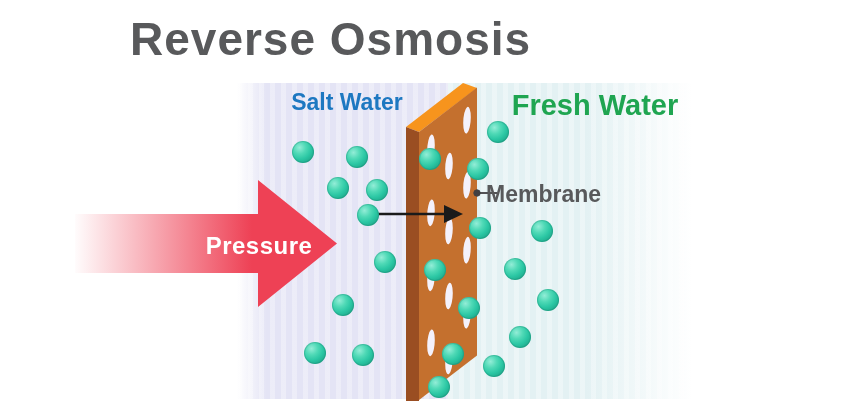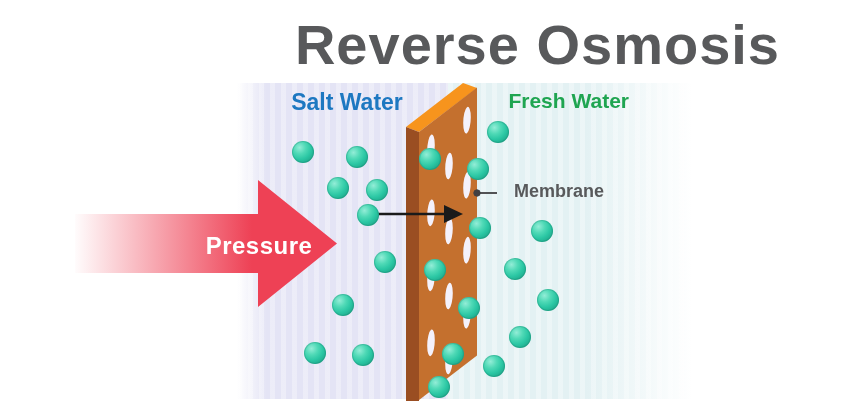"Reverse Osmosis" #title { font-size: 56px -> 46px; text-align: right -> left }
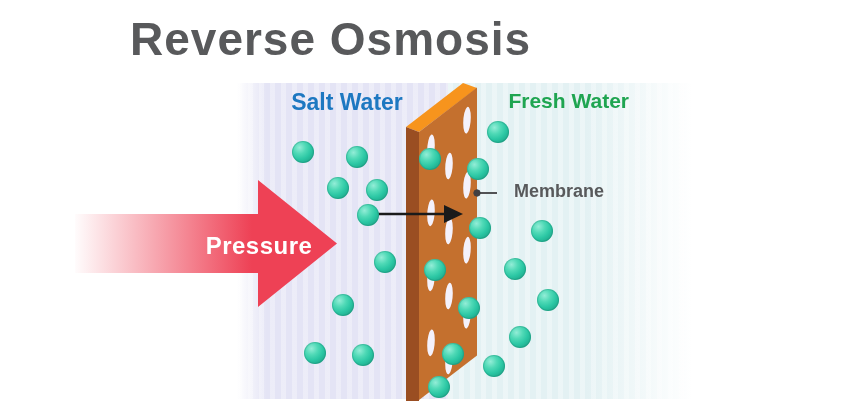"Fresh Water" #fresh-label { font-size: 21px -> 29px; left: 459px -> 510px; text-align: right -> center }
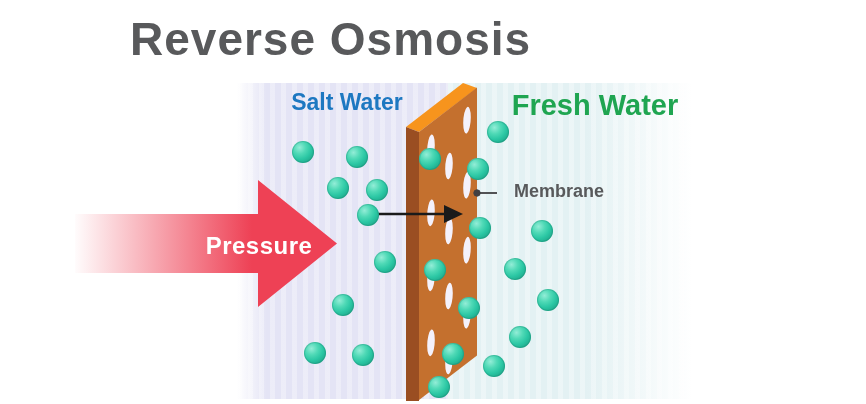"Membrane" #membrane-label { font-size: 18px -> 23px; left: 514px -> 486px }
